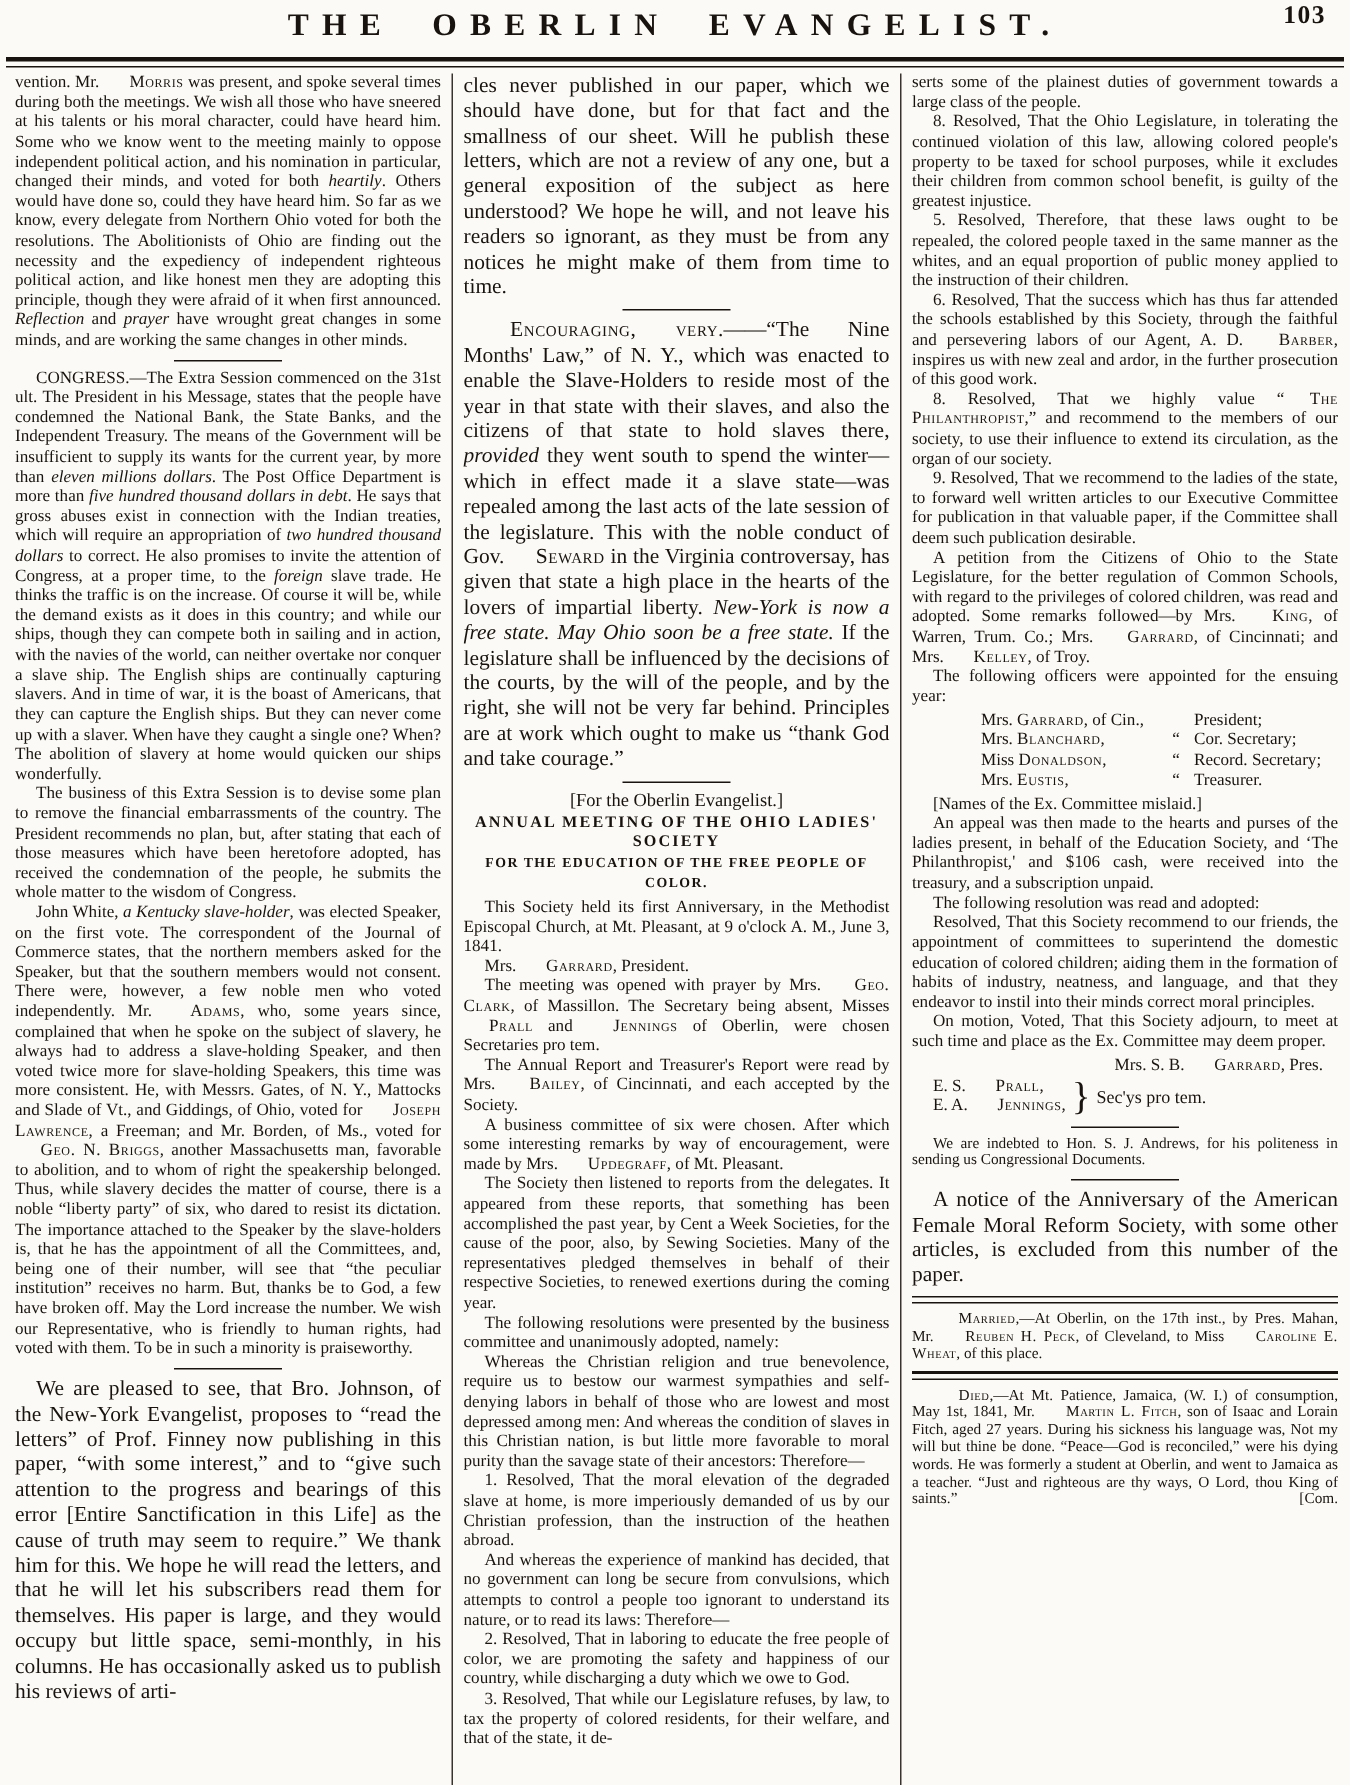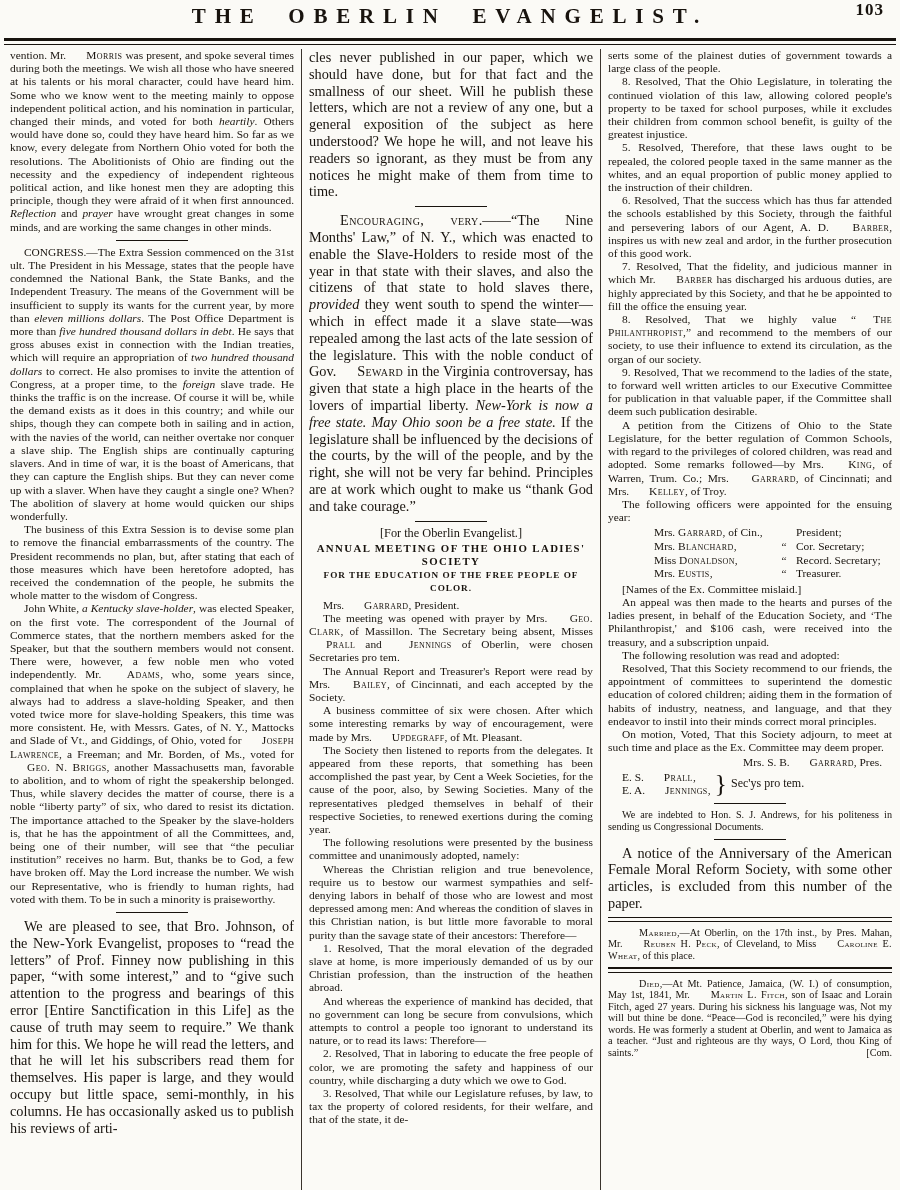"7. Resolved, That the fidelity," p.para { html: <p>7. Resolved, That the fidelity, and judicious manner in which Mr. <span>Barber</span> has discharged his arduous duties, are highly appreciated by this Society, and that he be appointed to fill the office the ensuing year.</p> -> none }
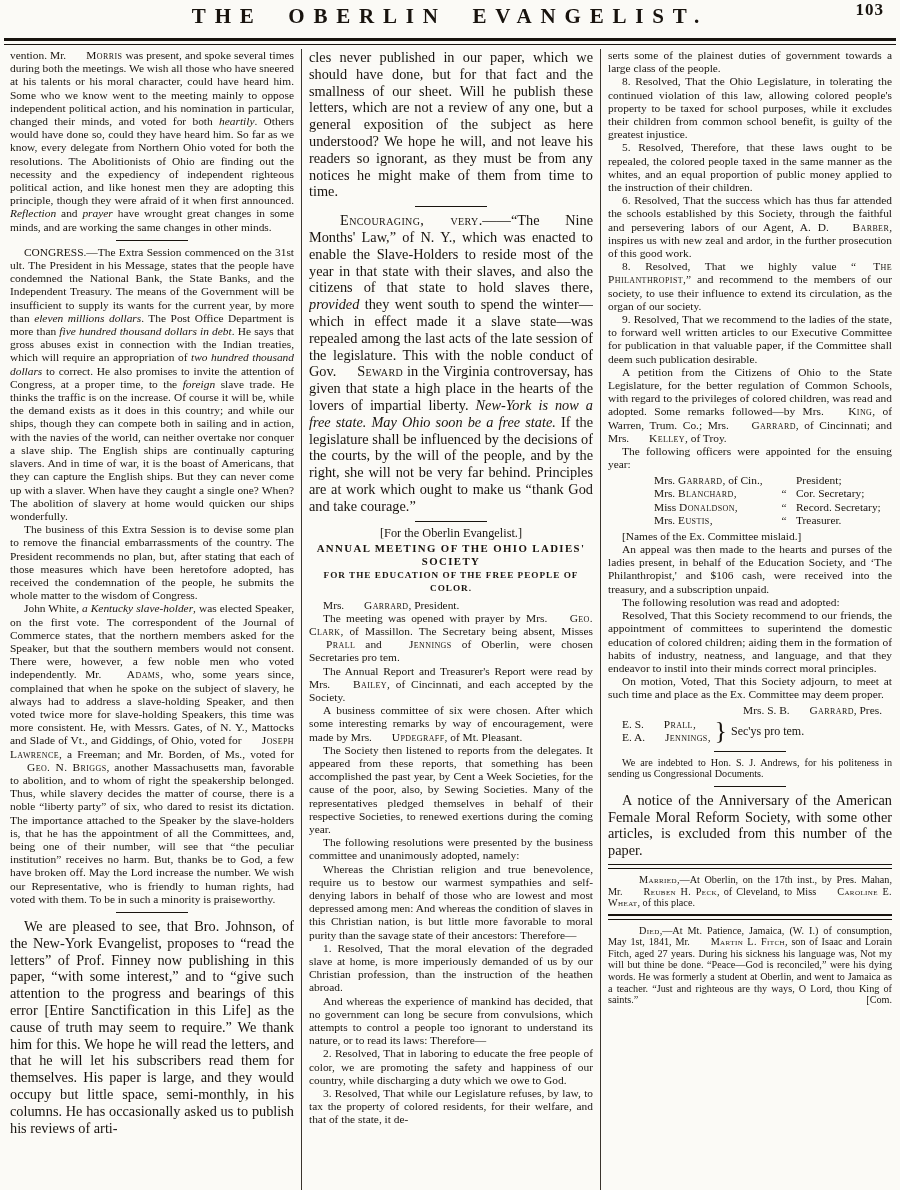"This Society held its first" p.para { html: none -> <p>This Society held its first Anniversary, in the Methodist Episcopal Church, at Mt. Pleasant, at 9 o'clock A. M., June 3, 1841.</p> }
